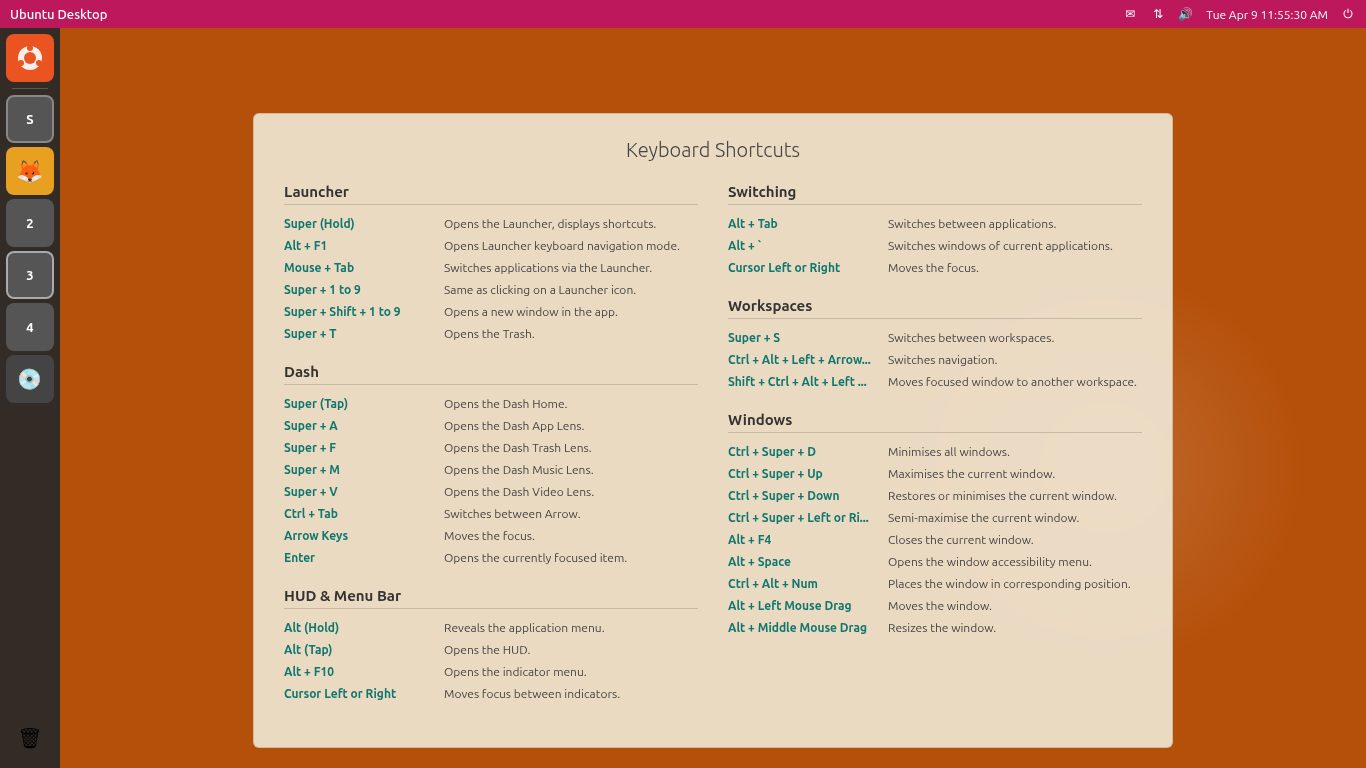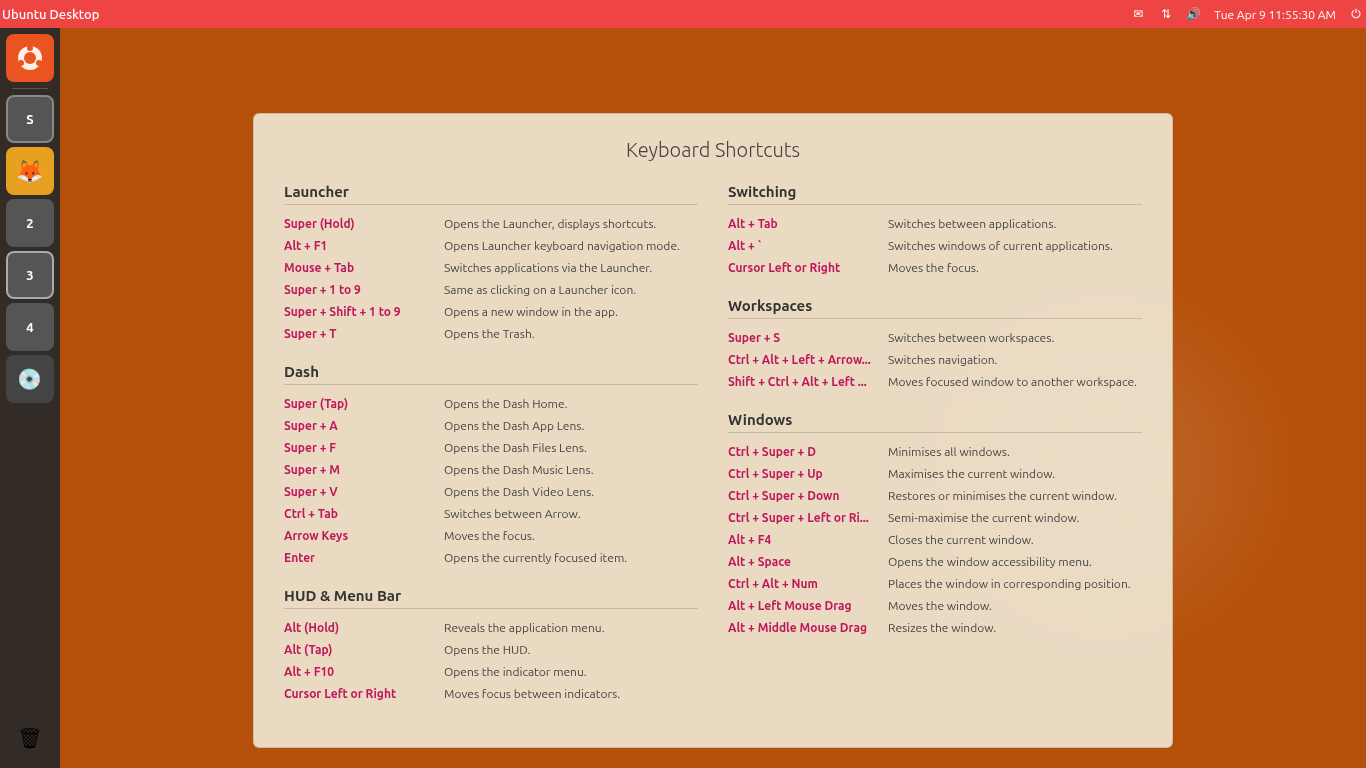"Ubuntu Desktop" .taskbar { background: #ef4444 -> #be185d; padding: 0 2px -> 0 10px }
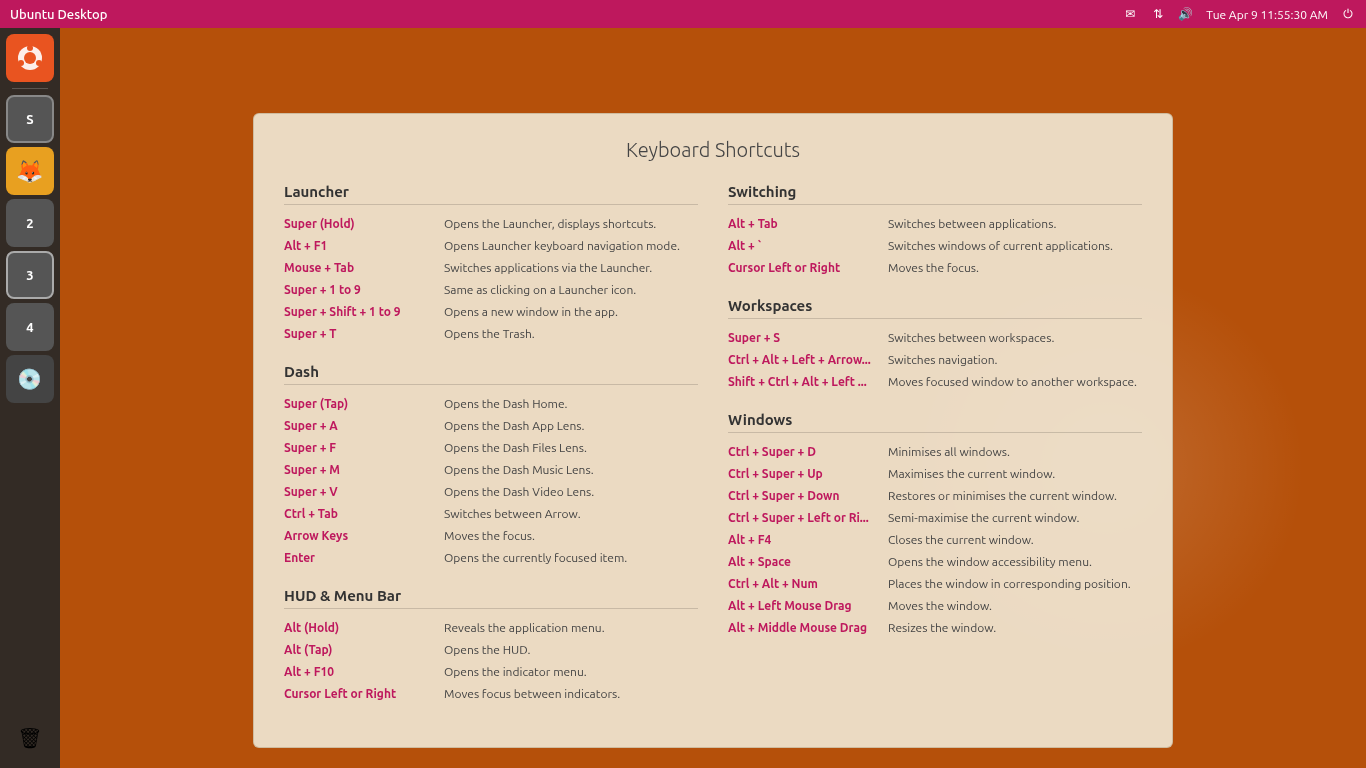"Super (Hold)" .shortcut-key { color: #be185d -> #0f766e }
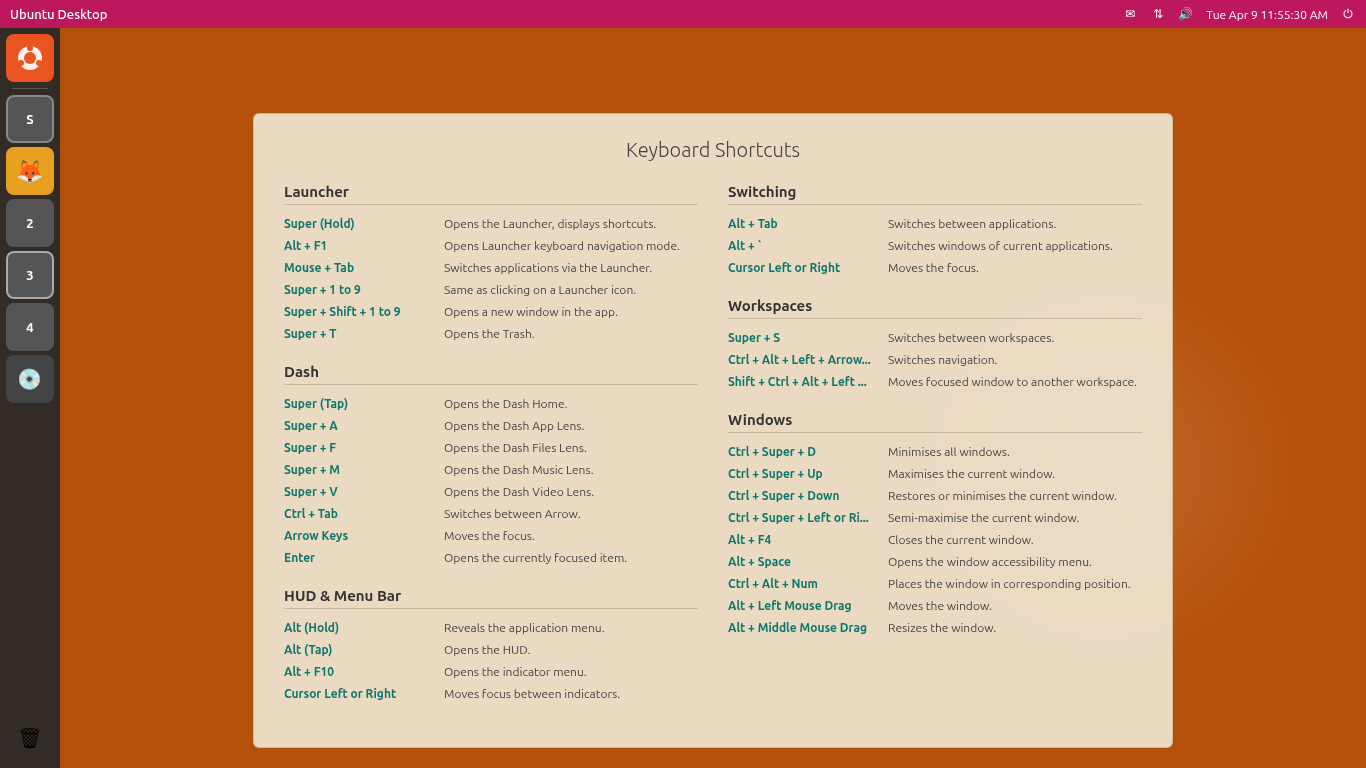"Opens the Dash Files Lens." span.shortcut-desc { text: Files -> Trash }
